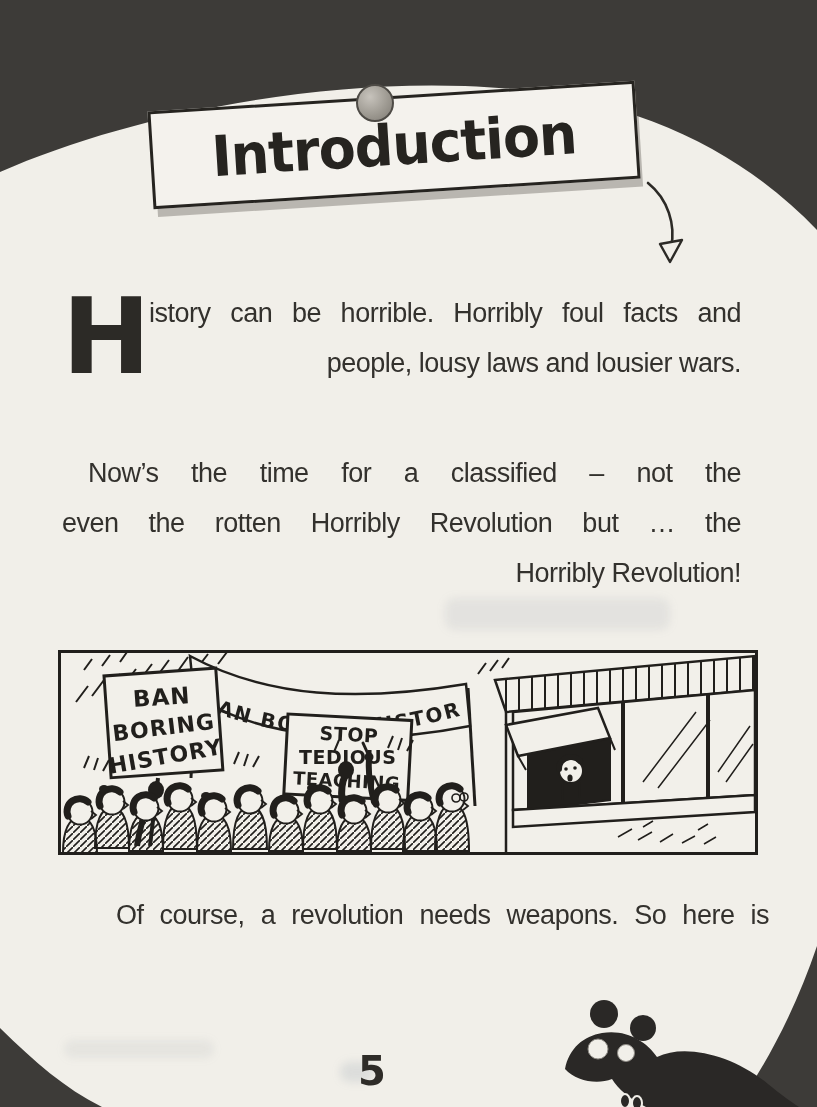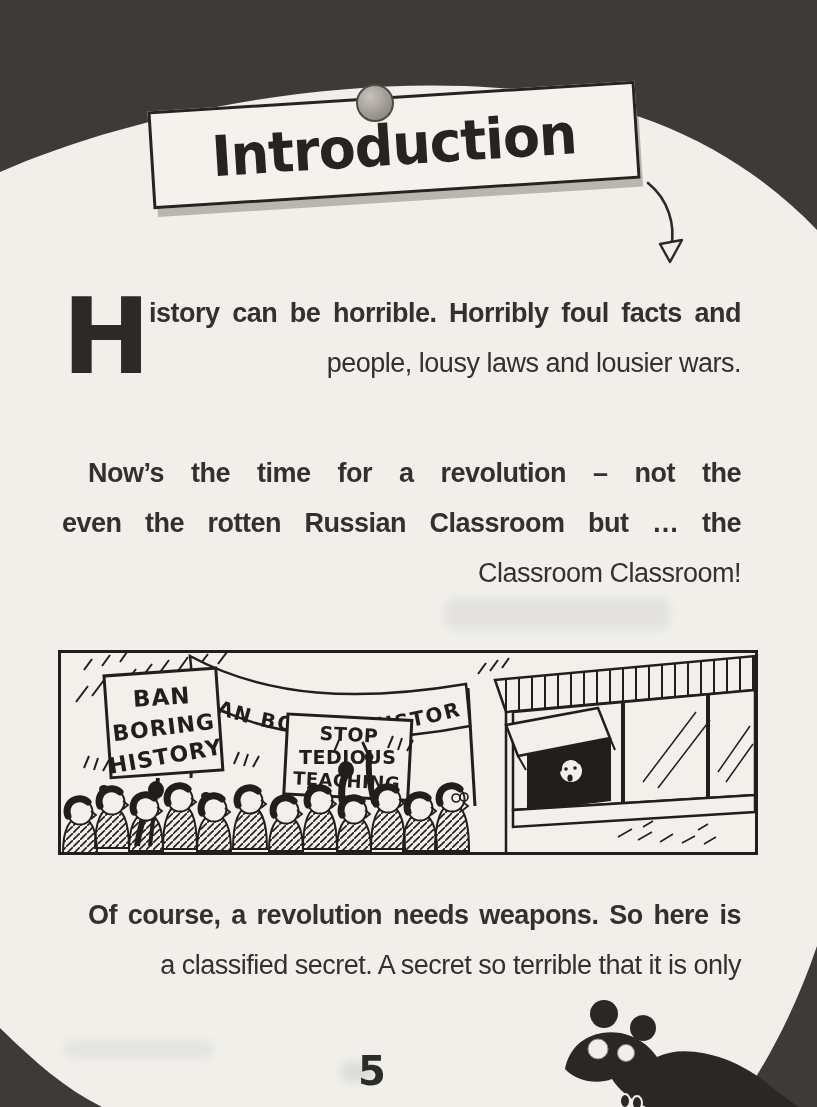"istory can be horrible. Horribly" .jline { font-weight: bold -> none }
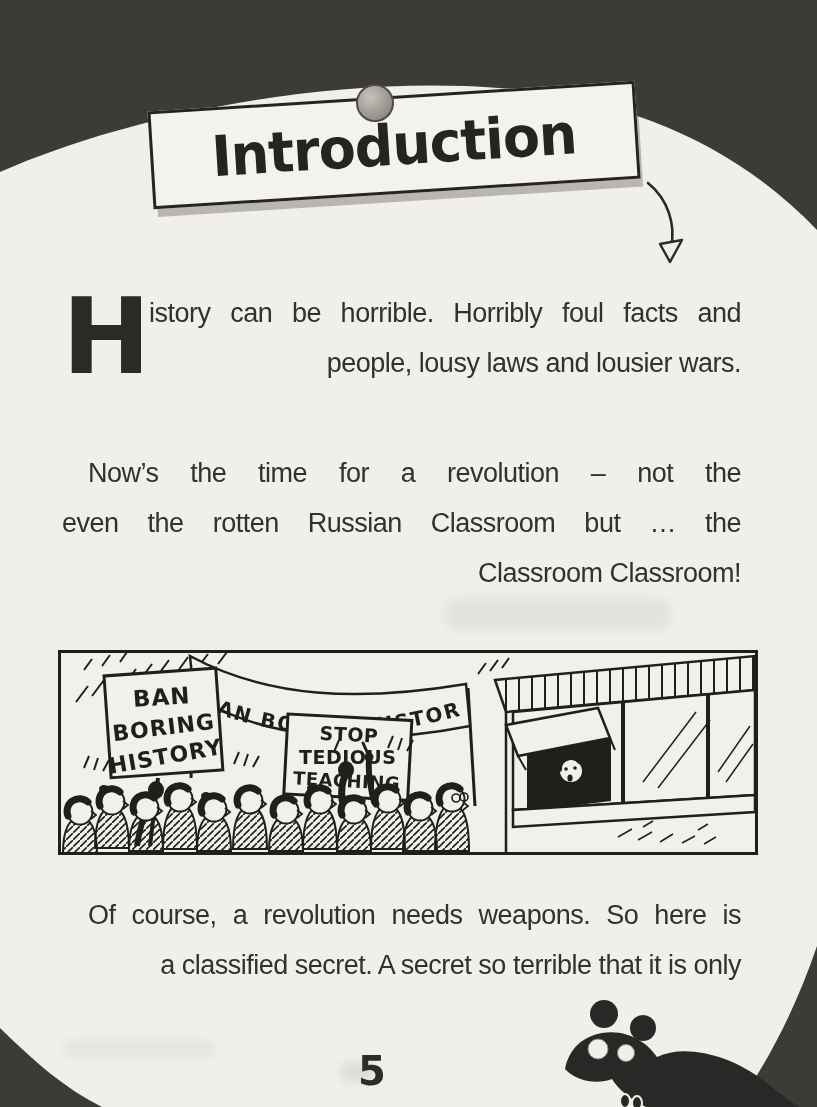"Now’s the time for a" div.jline { text: revolution -> classified }
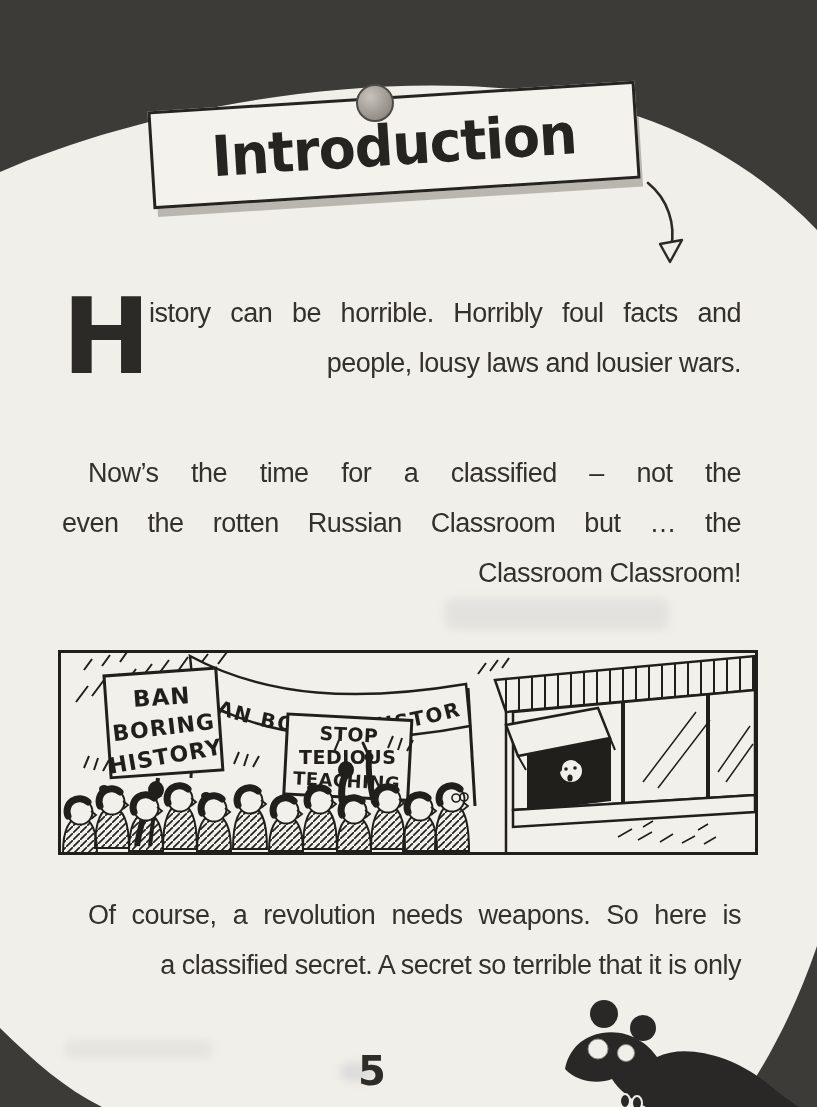"even the rotten Russian Classroom" div.jline { text: Russian Classroom -> Horribly Revolution }
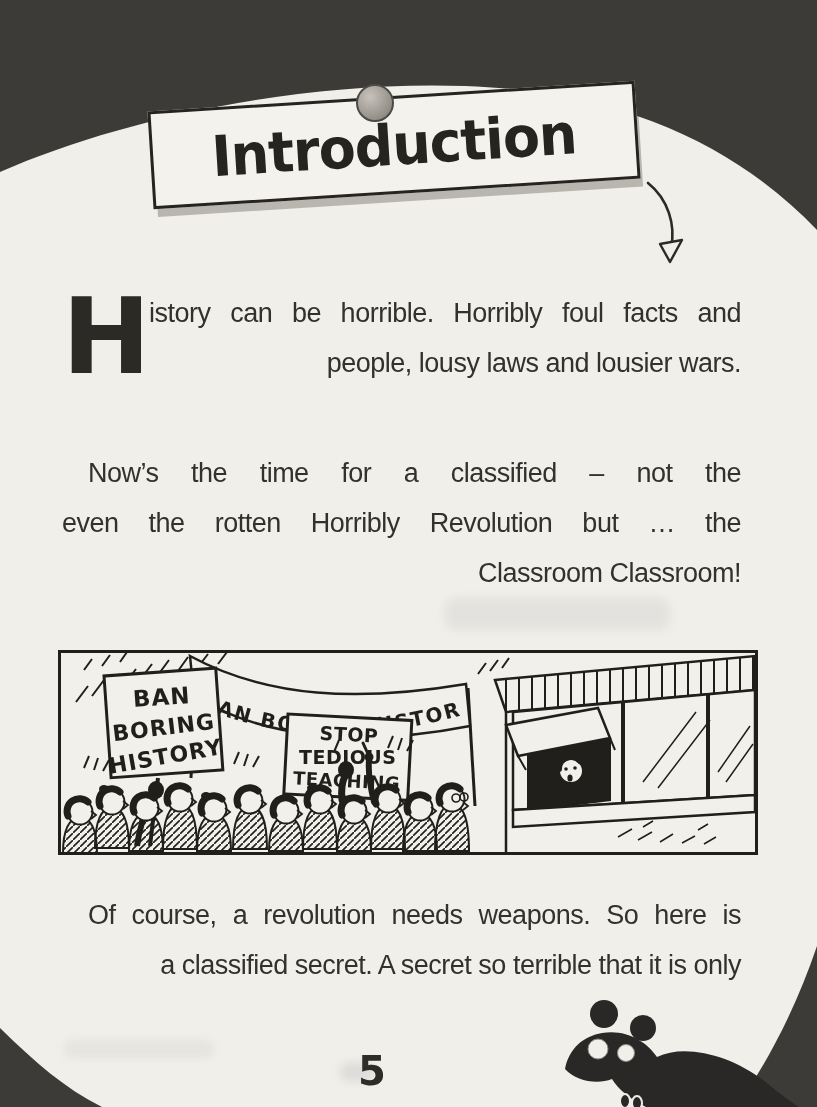"Classroom Classroom!" div.lline { text: Classroom Classroom -> Horribly Revolution }
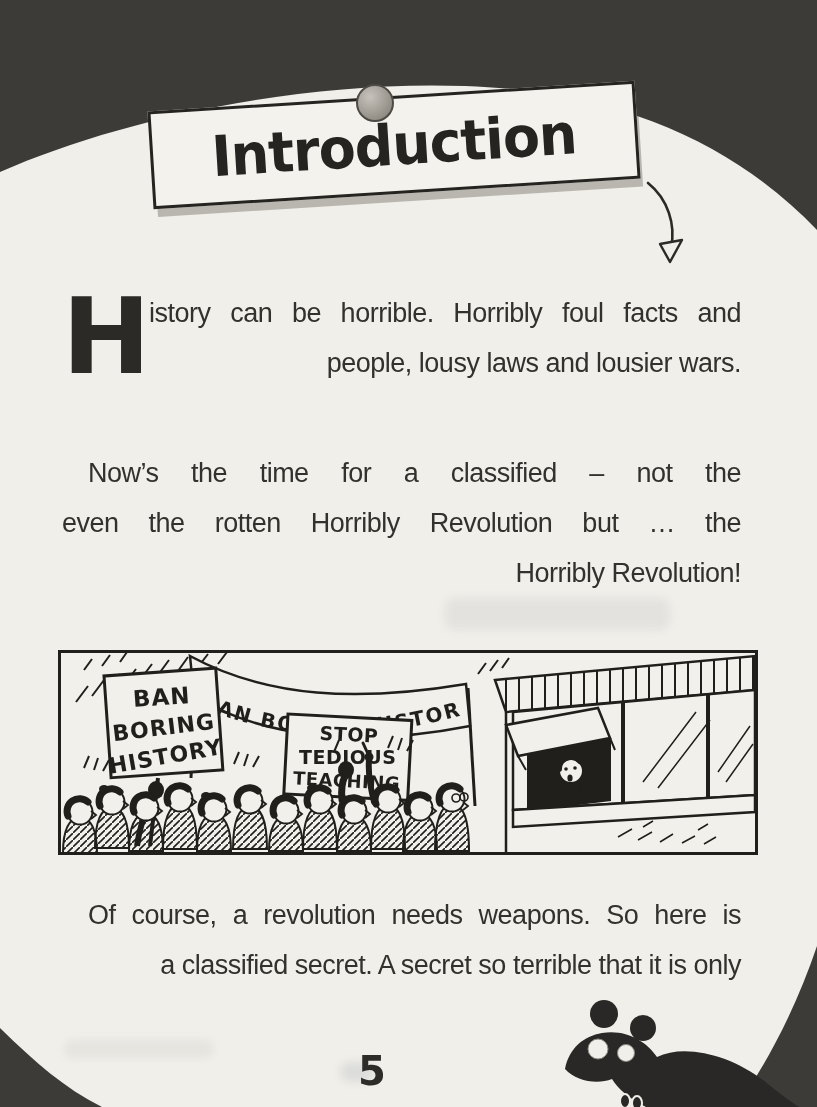"Of course, a revolution needs" #para3 { margin-left: none -> 28px }
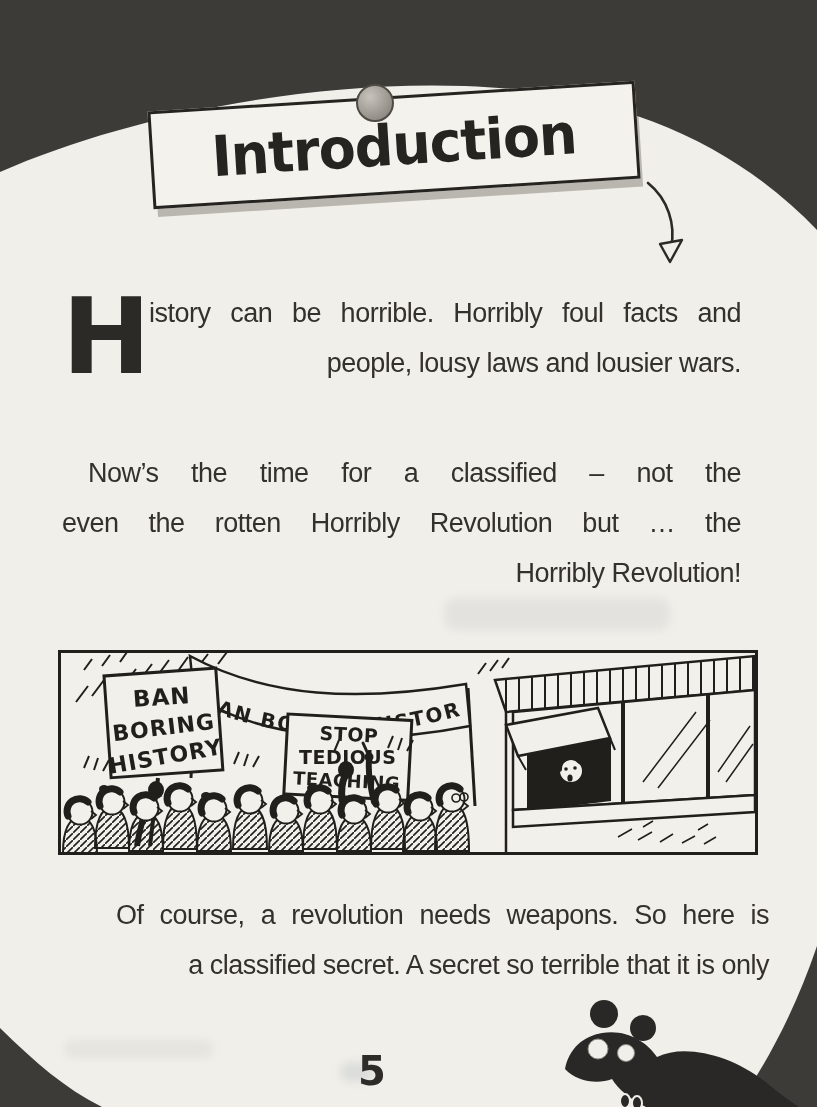"a classified secret. A secret" div.lline { html: <div>a classified secret. A secret so terrible that it is only</div> -> none }
